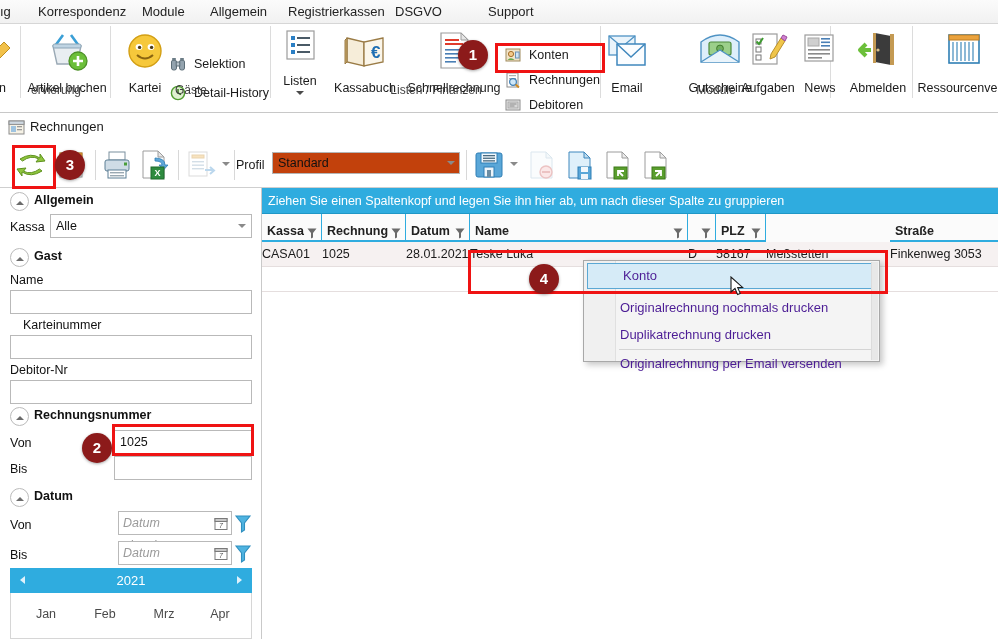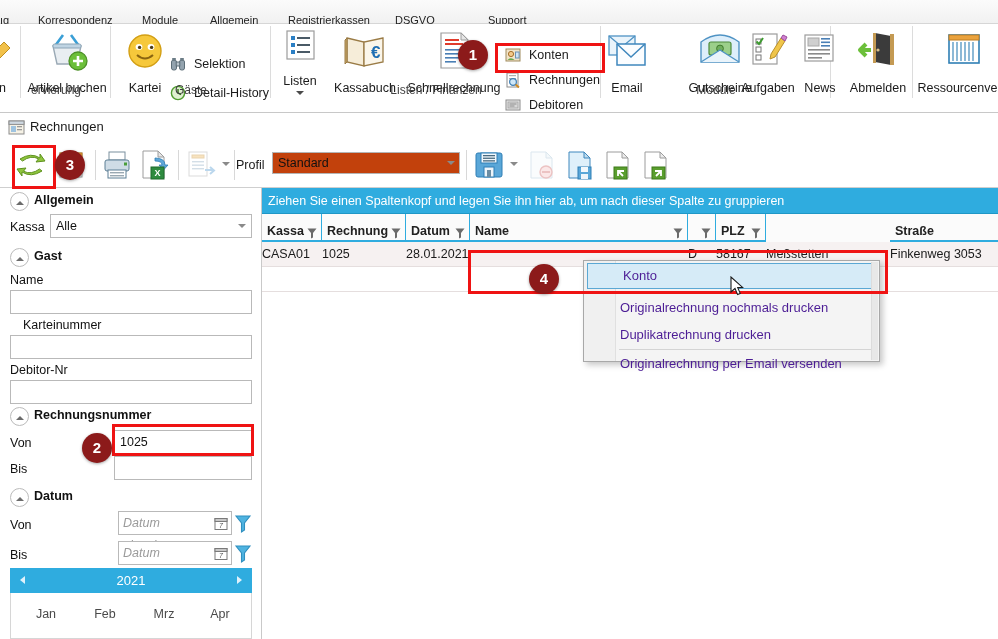"ıg" .menubar .mi { font-size: 11px -> 13px; top: 12px -> 4px }
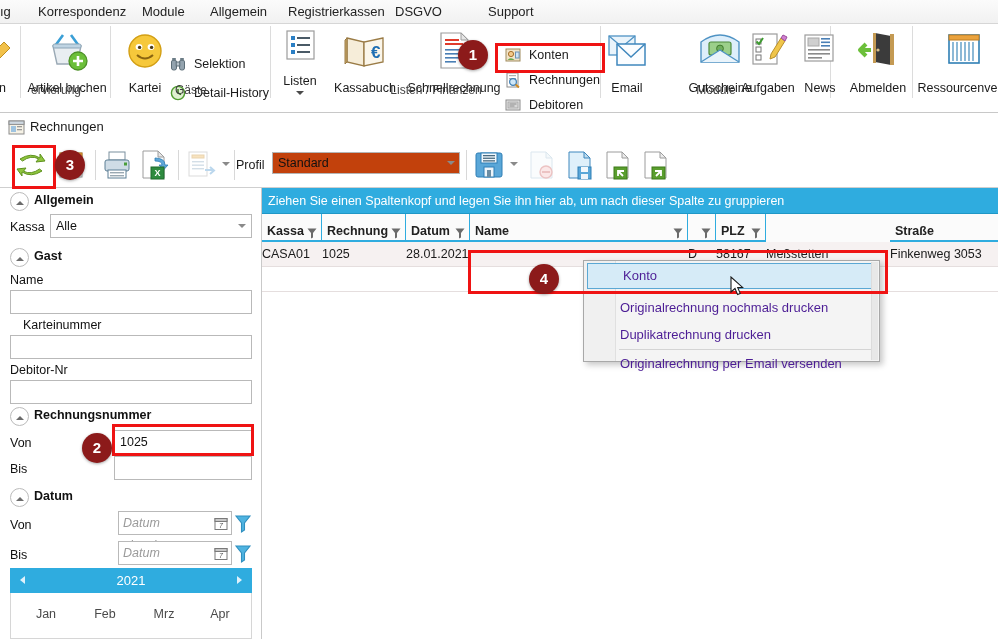"Teske Luka" div.cell { html: none -> <div>Teske Luka</div> }
